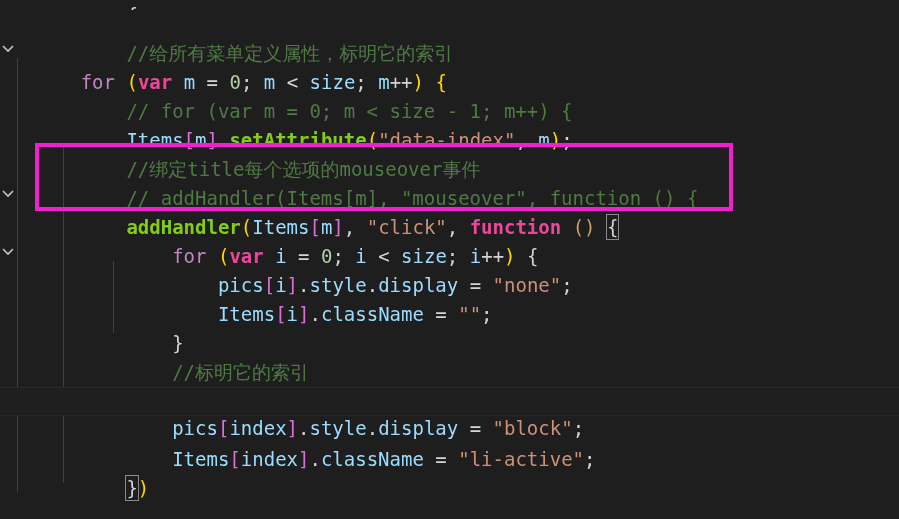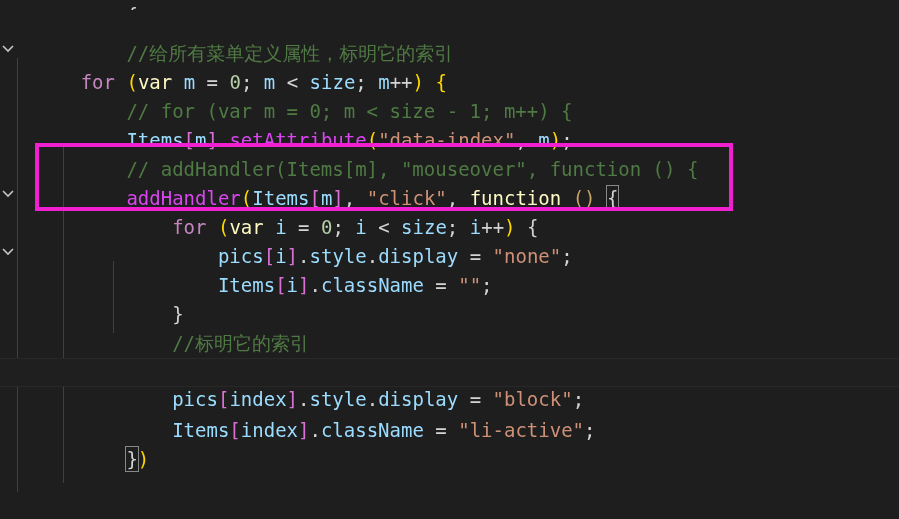"var" .t-blue { color: #fef9c3 -> #ec4899; font-weight: none -> bold }
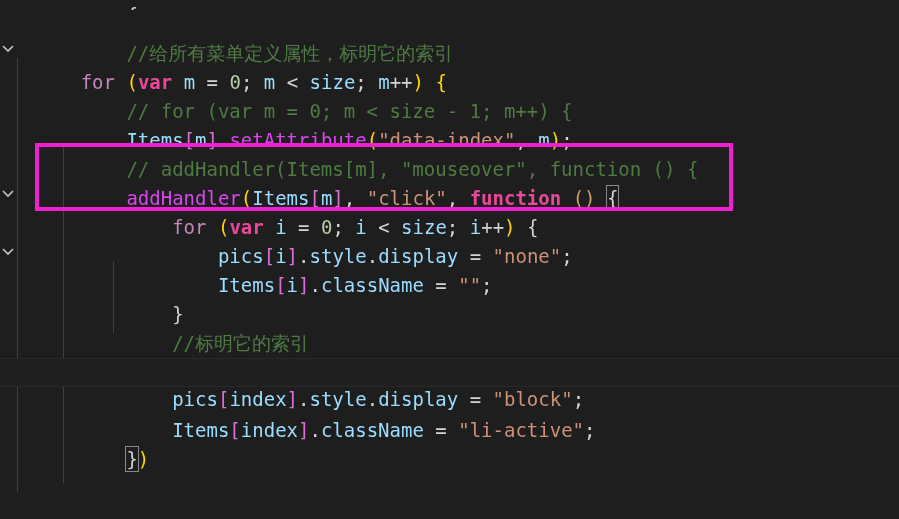"setAttribute" .t-func { color: #d946ef -> #84cc16; font-weight: none -> bold }
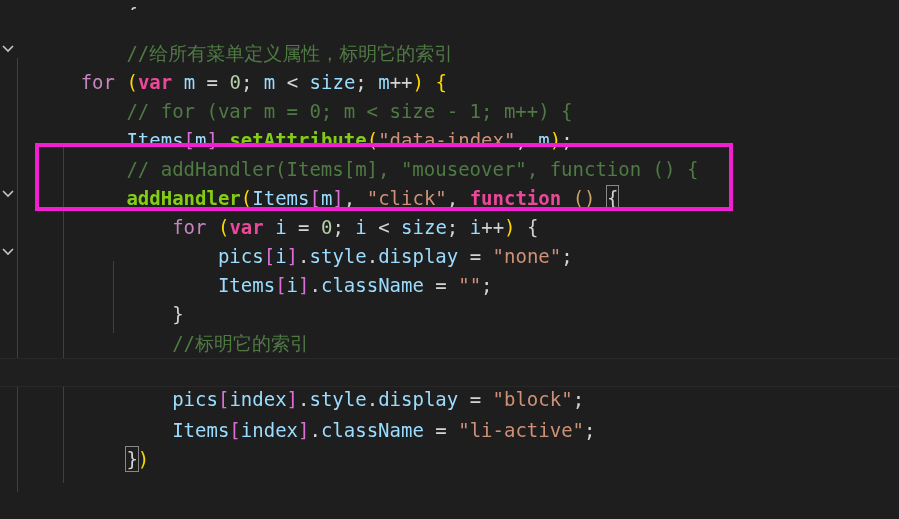"//绑定title每个选项的mouseover事件" div.code-line { html: none -> <div> <span> //绑定title每个选项的mouseover事件</span> </div> }
